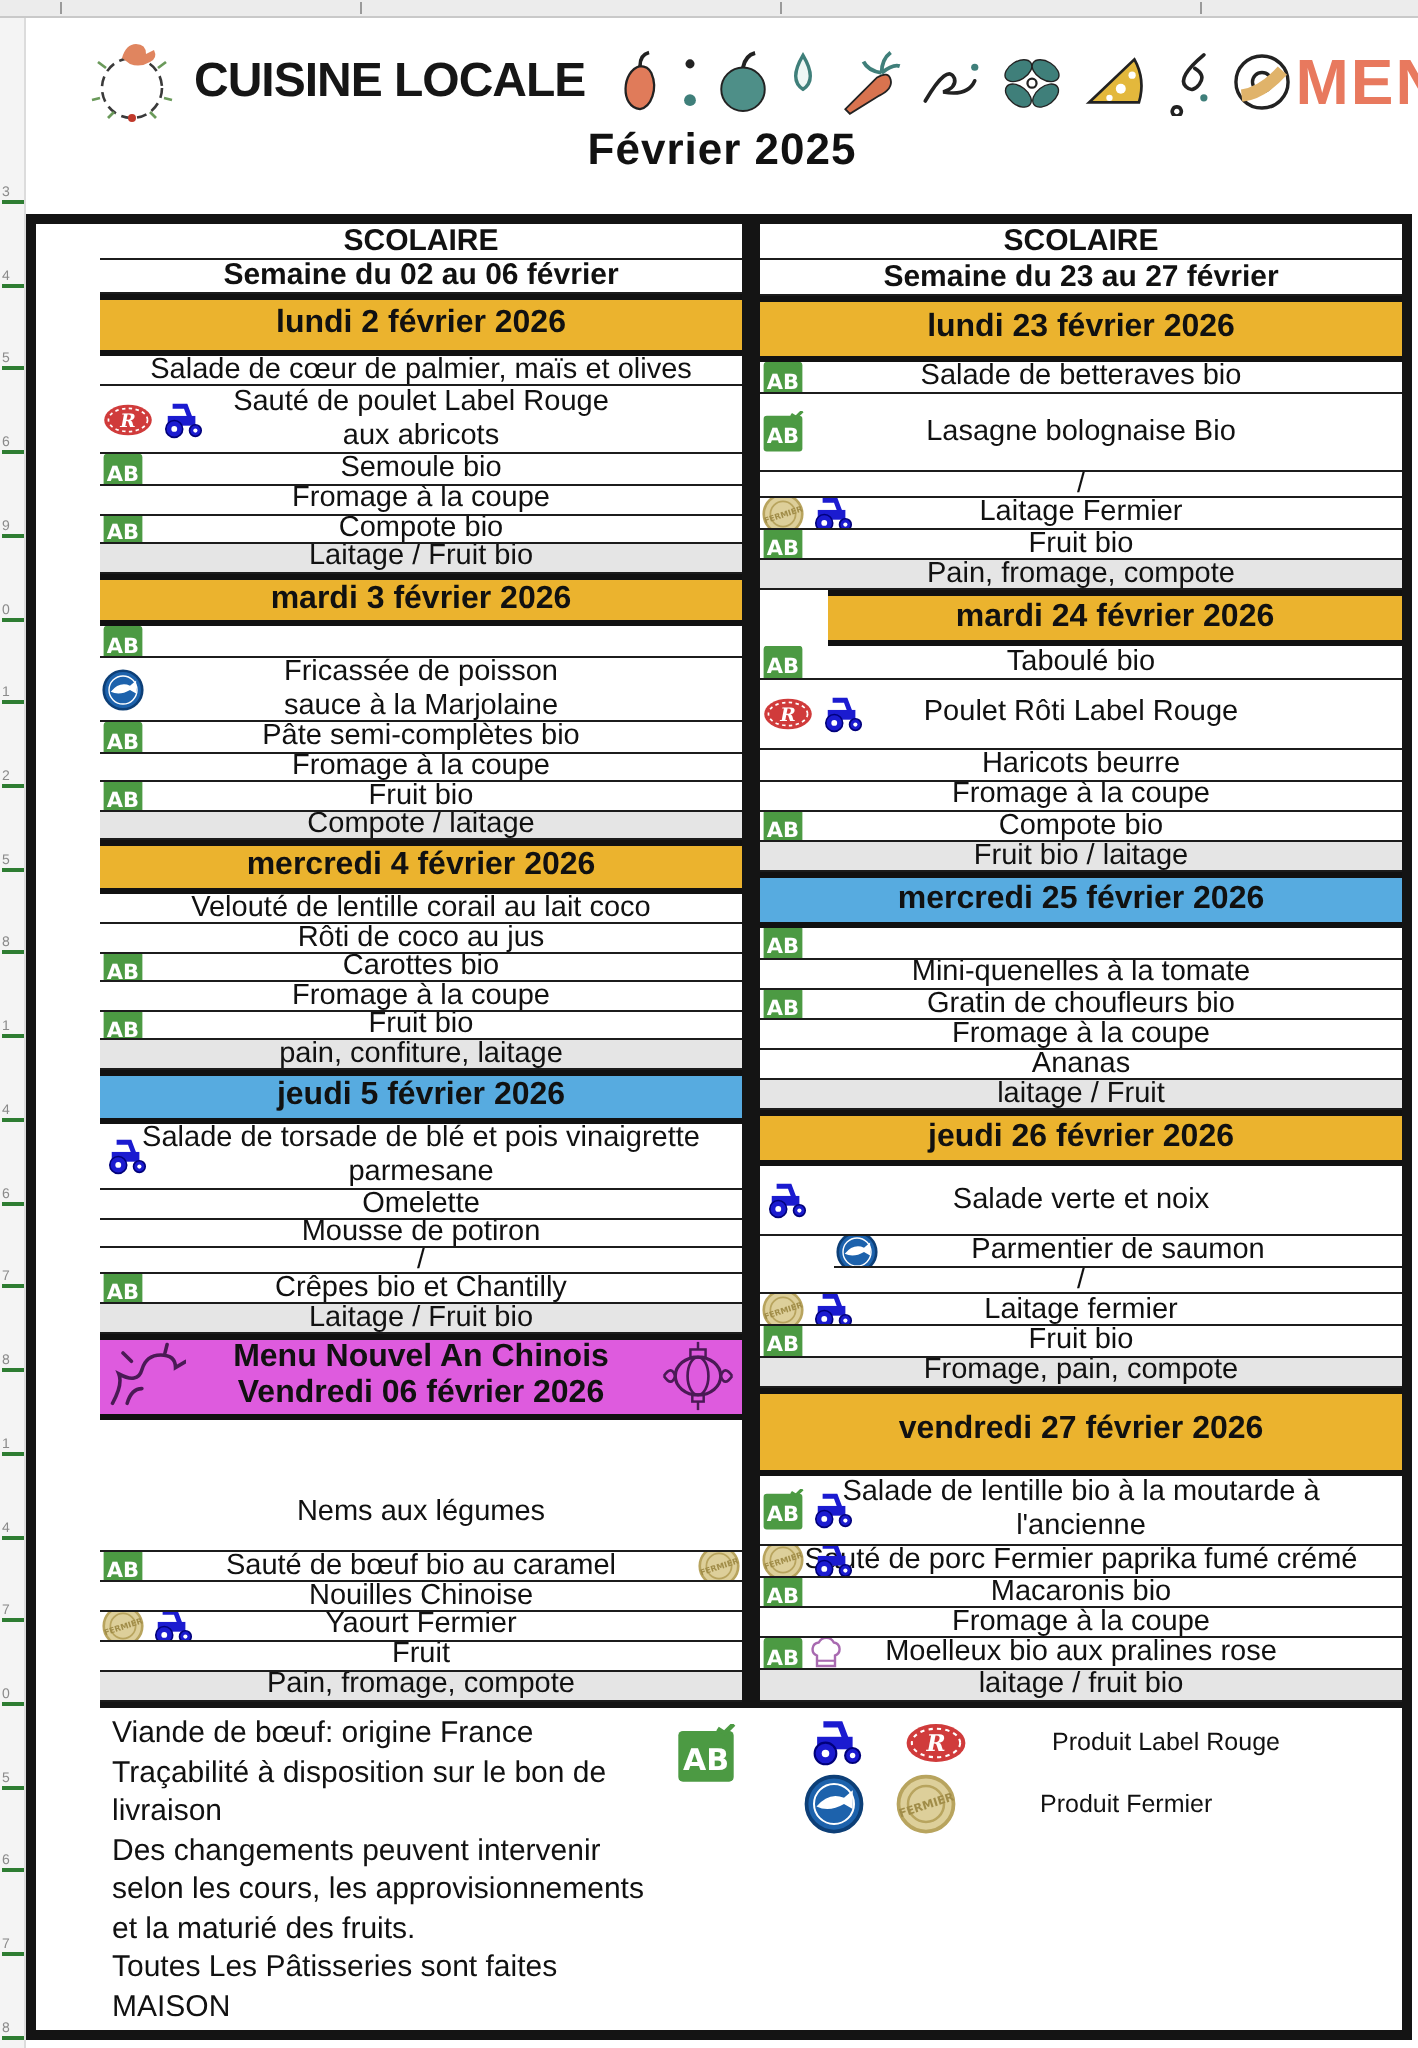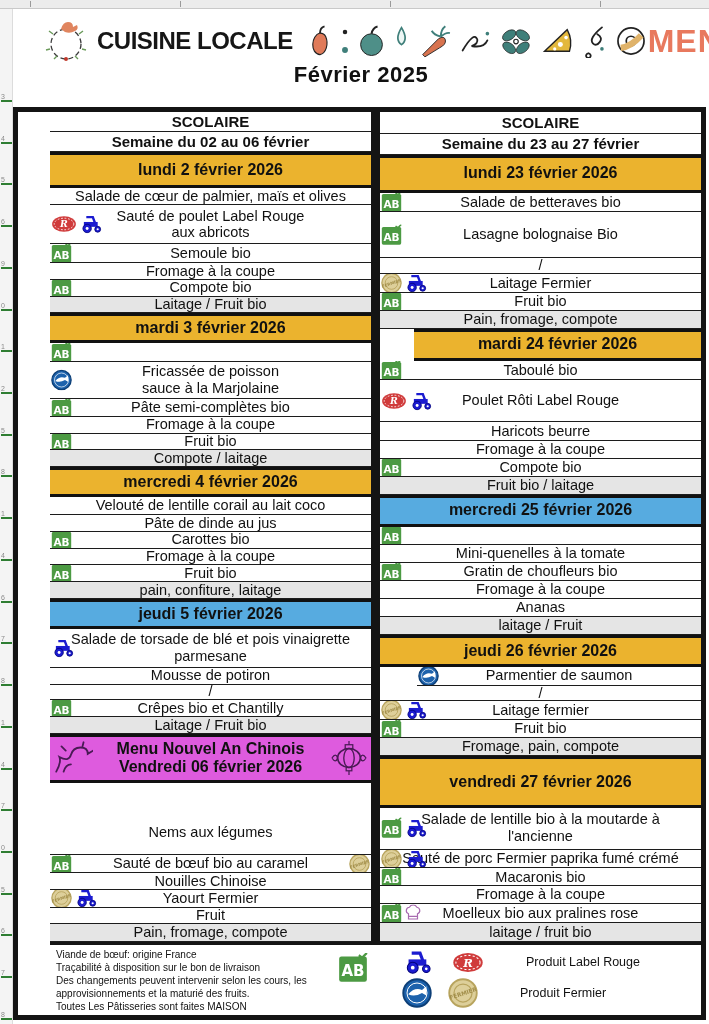"Pâte de dinde au jus" div.line { text: Pâte de dinde -> Rôti de coco }
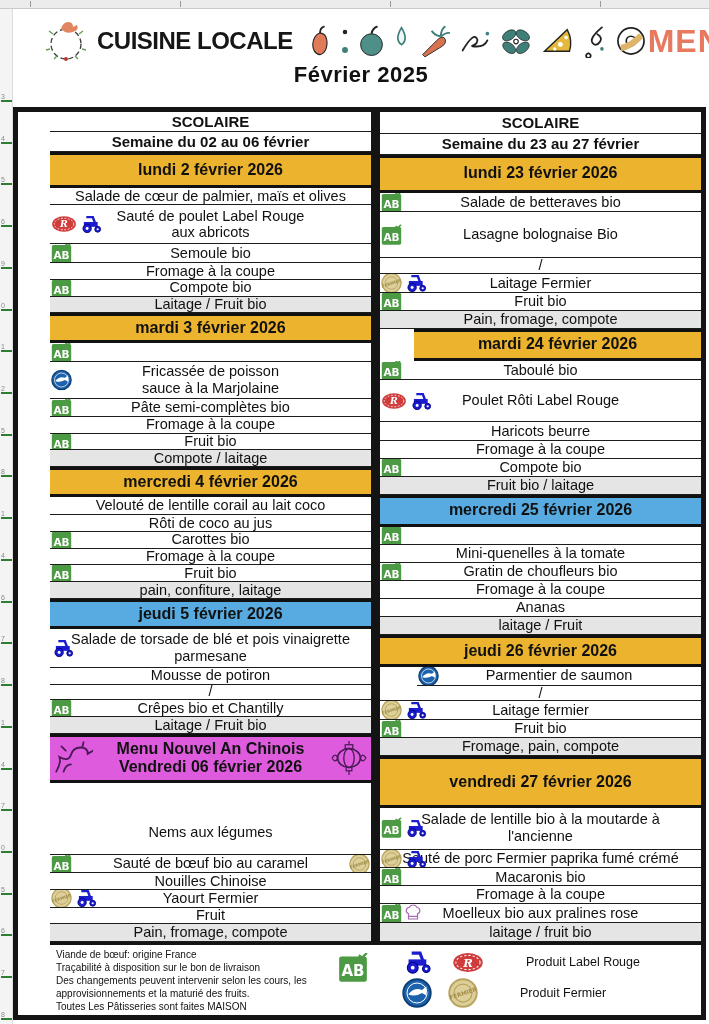"Omelette" div.row { html: none -> <div> <div>Omelette</div> </div> }
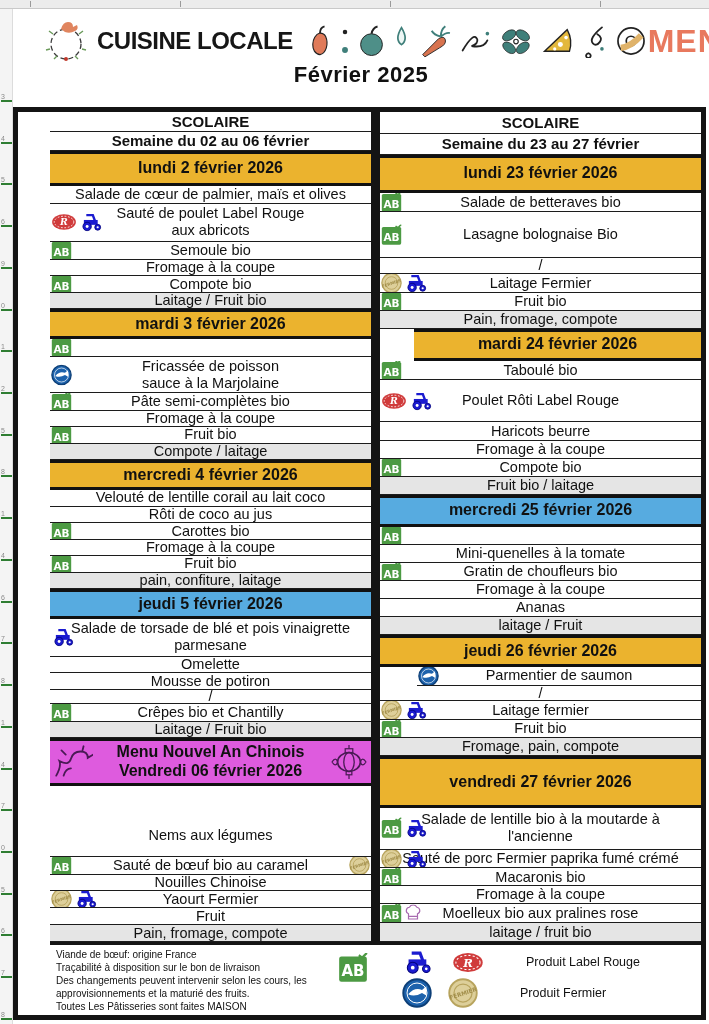"Salade verte et noix" div.row { html: none -> <div> <span> <span> <svg> <path></path> <rect></rect> <circle></circle> <circle></circle> <circle></circle> <circle></circle> </svg> </span> </span> <div>Salade verte et noix</div> </div> }
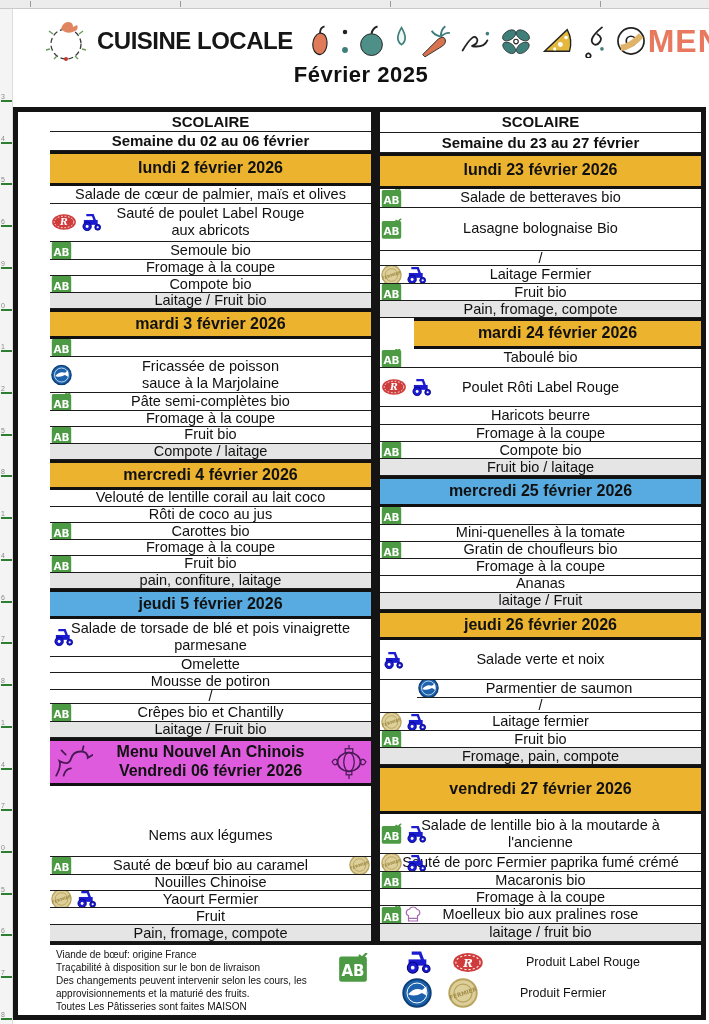"Viande de bœuf: origine France" .notes { font-size: 10px -> 15px }
